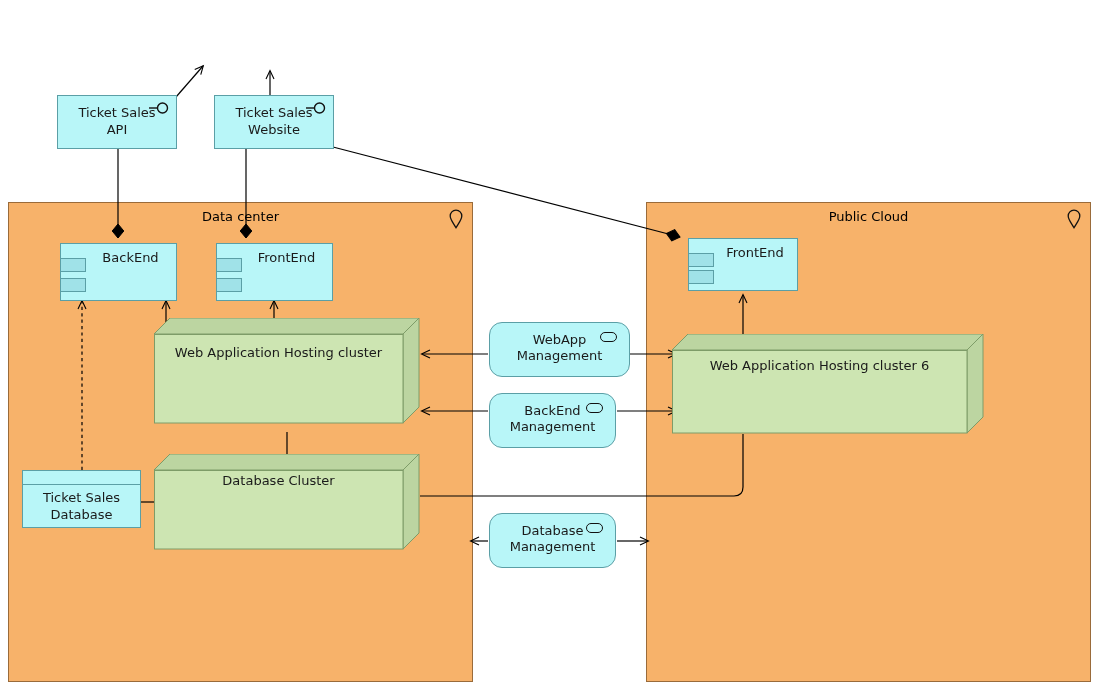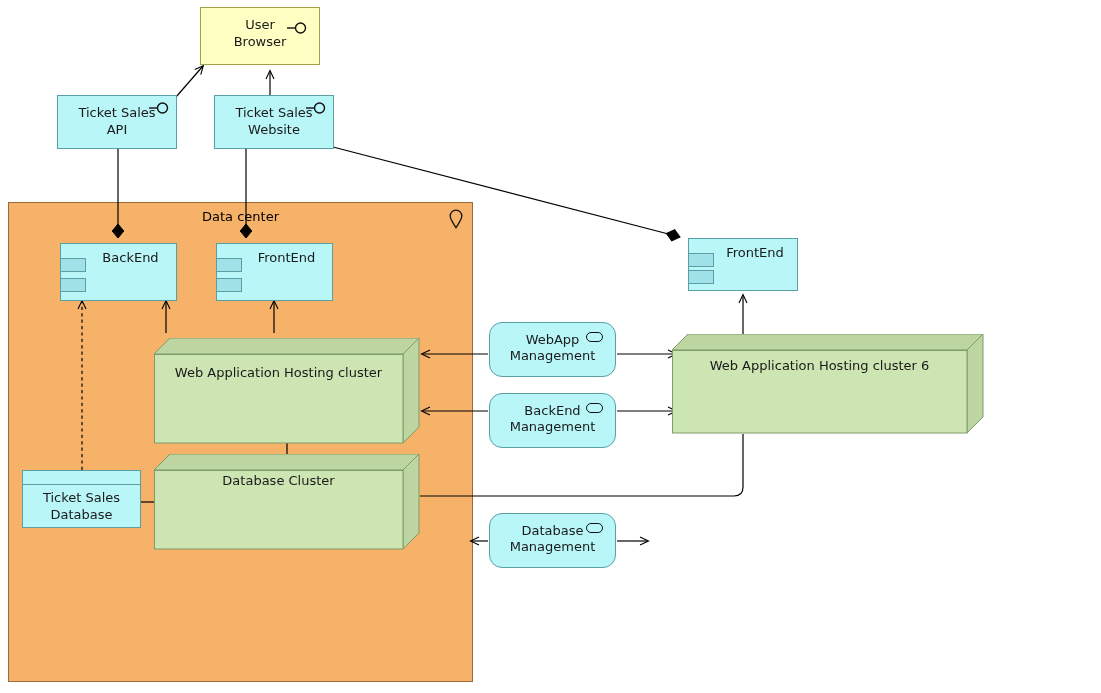"User" div.node { html: <div> <div>User Browser</div> <svg> <line></line> <circle></circle> </svg> </div> -> none }
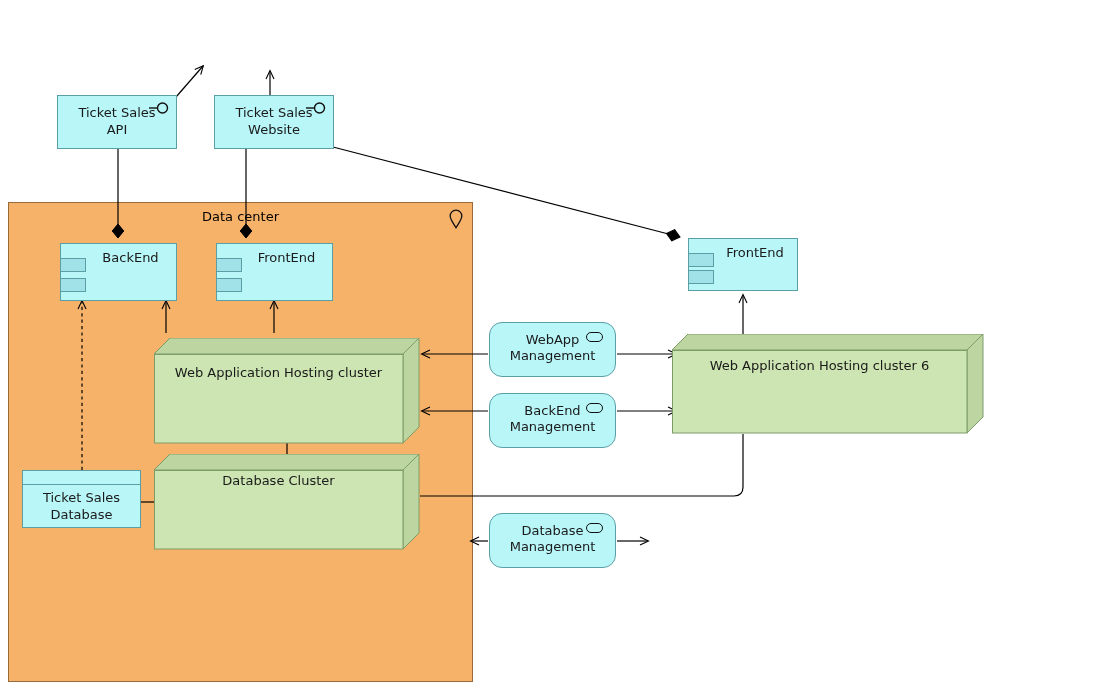"Public Cloud" div.node { html: none -> <div> <div>Public Cloud</div> <svg> <path></path> </svg> </div> }
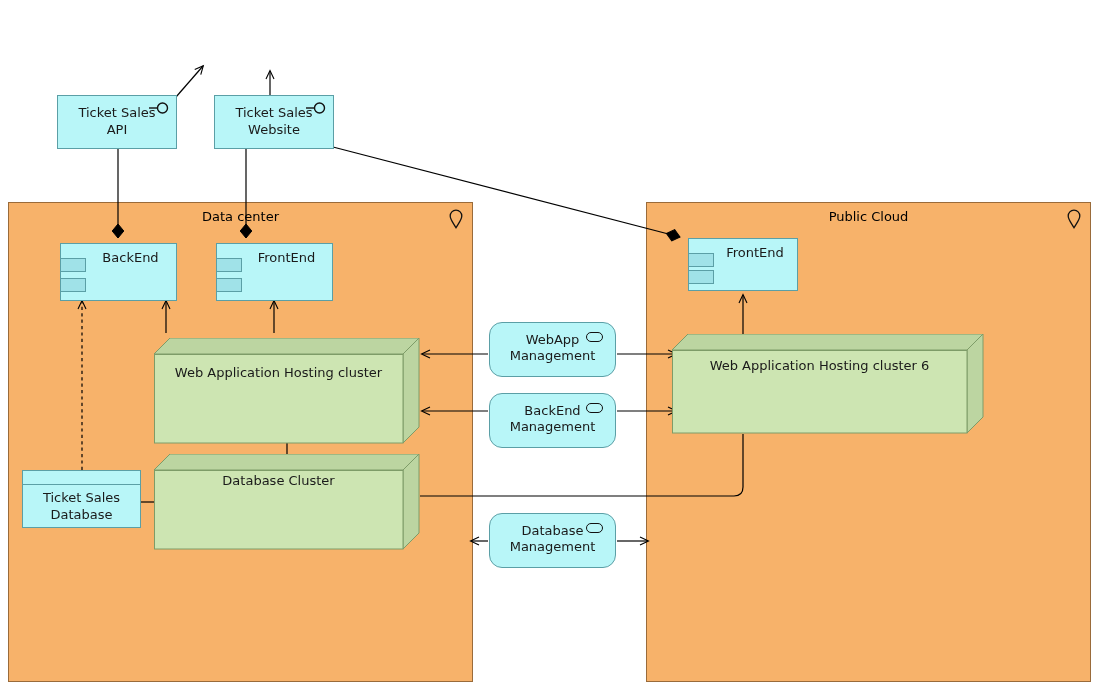"WebApp" div.node { width: 127px -> 141px }
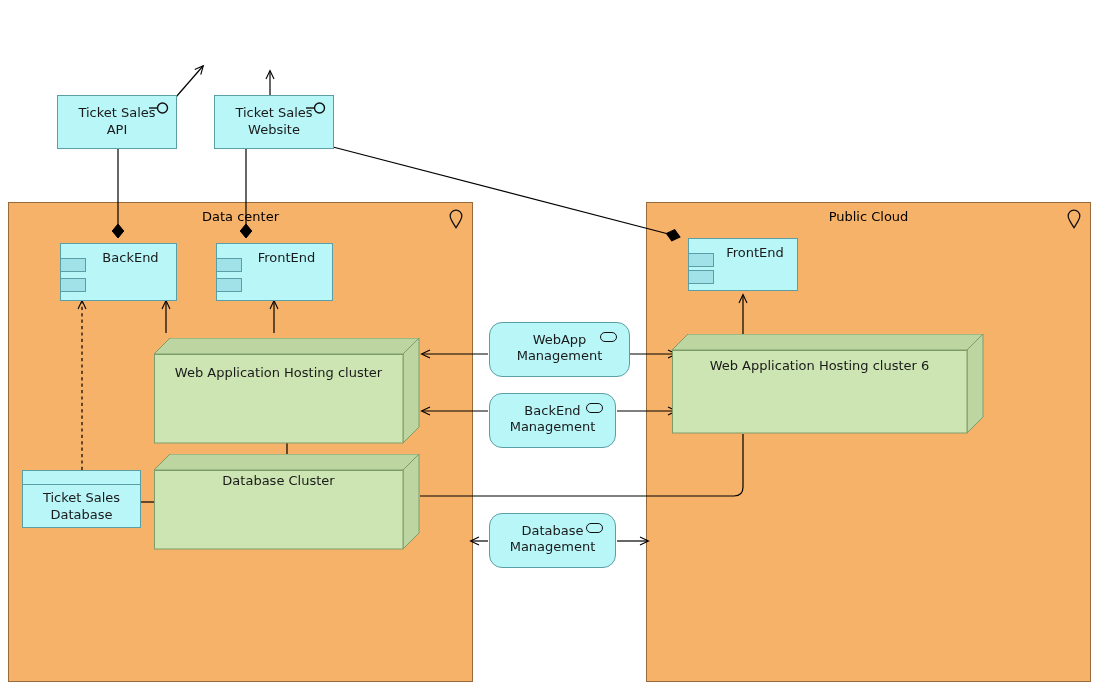"Web Application Hosting cluster" div.node { top: 338px -> 318px }
